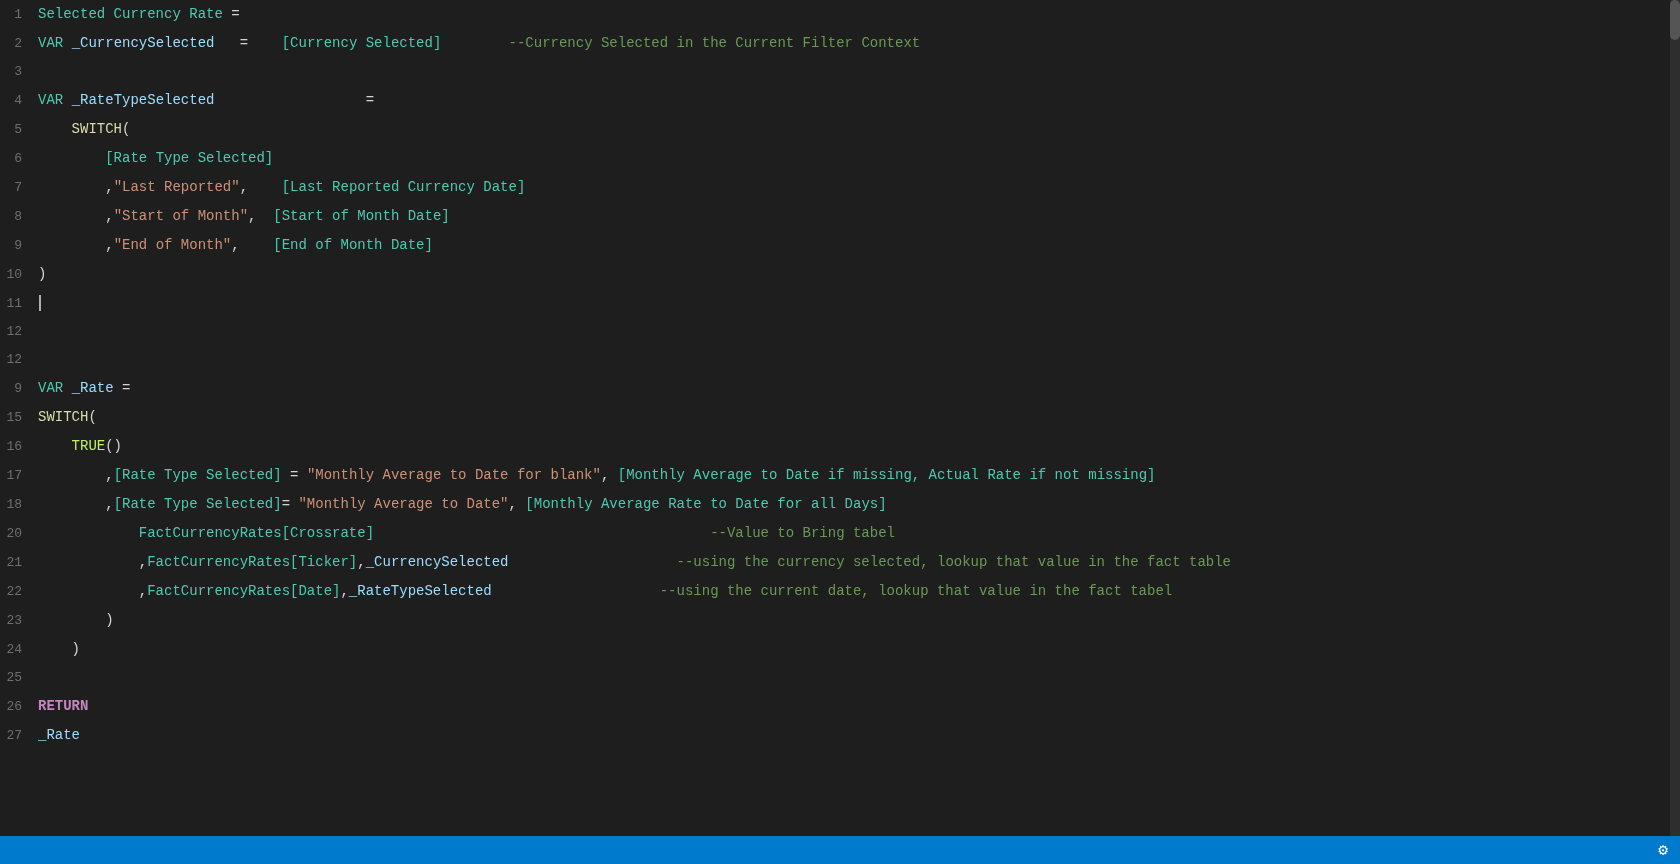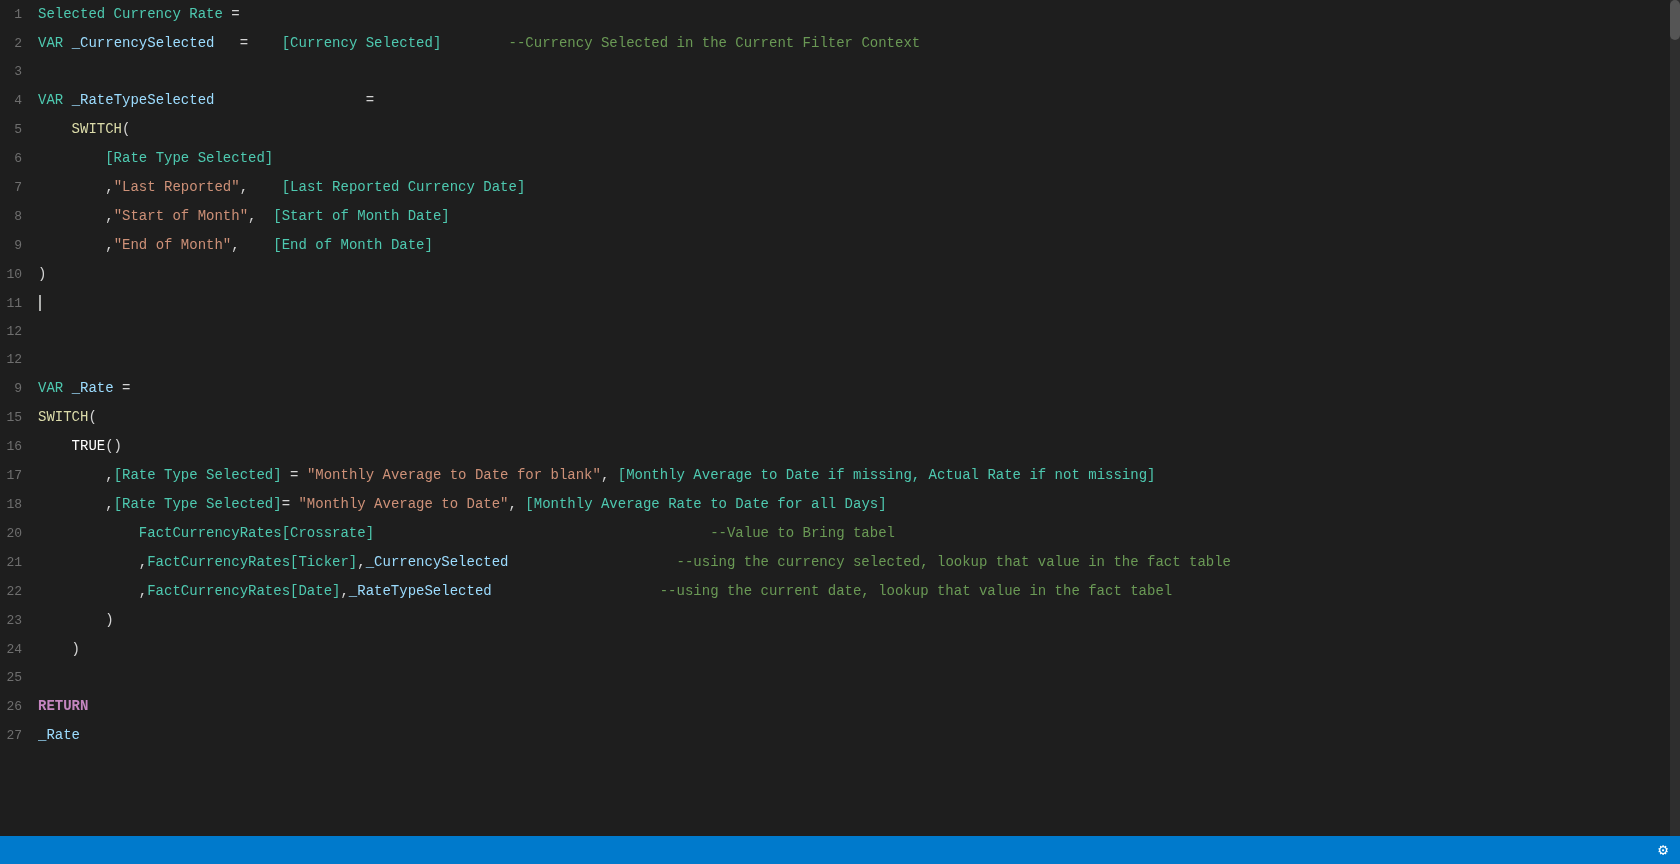"TRUE" .bool-val { color: #ffffff -> #bef264 }
